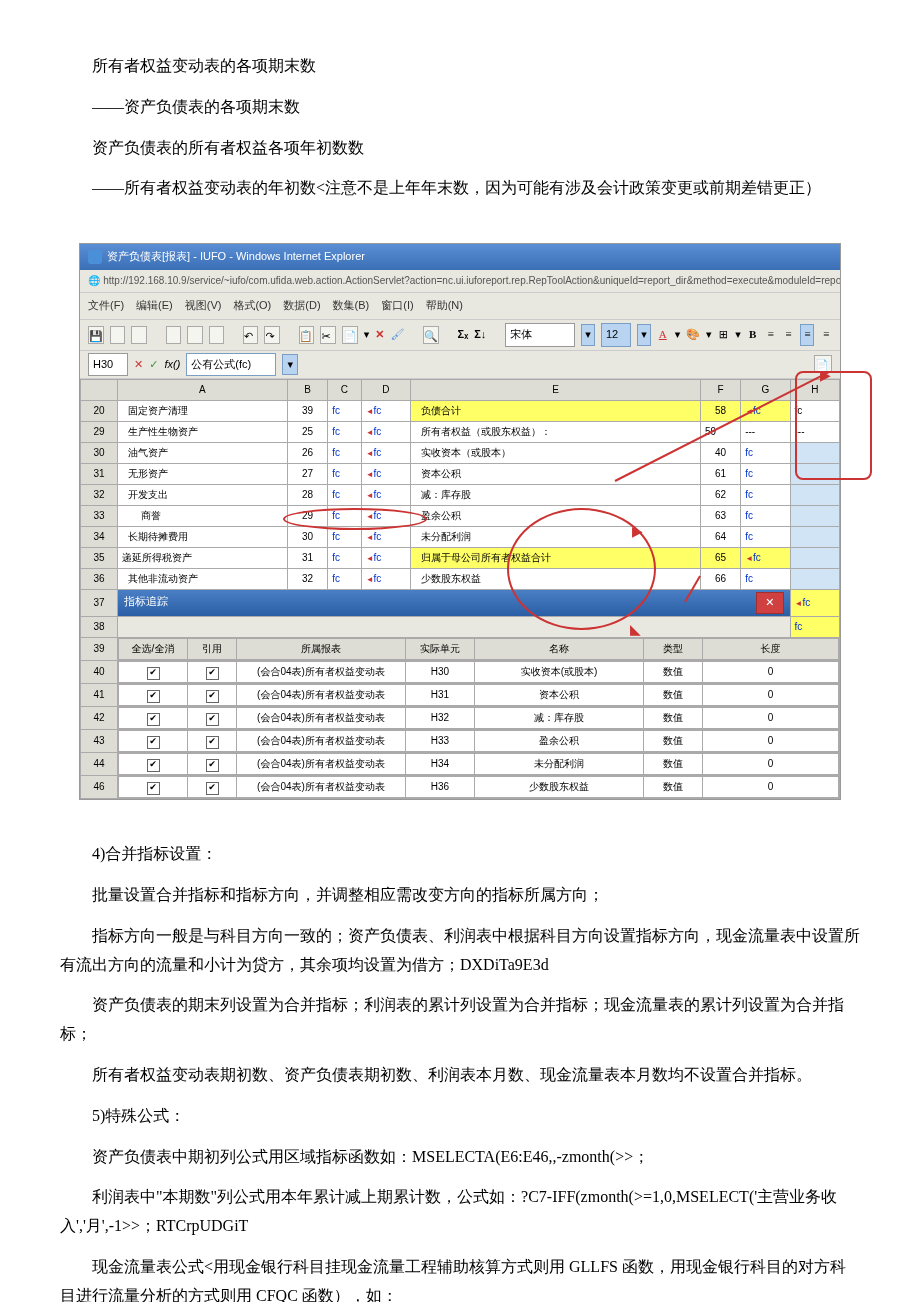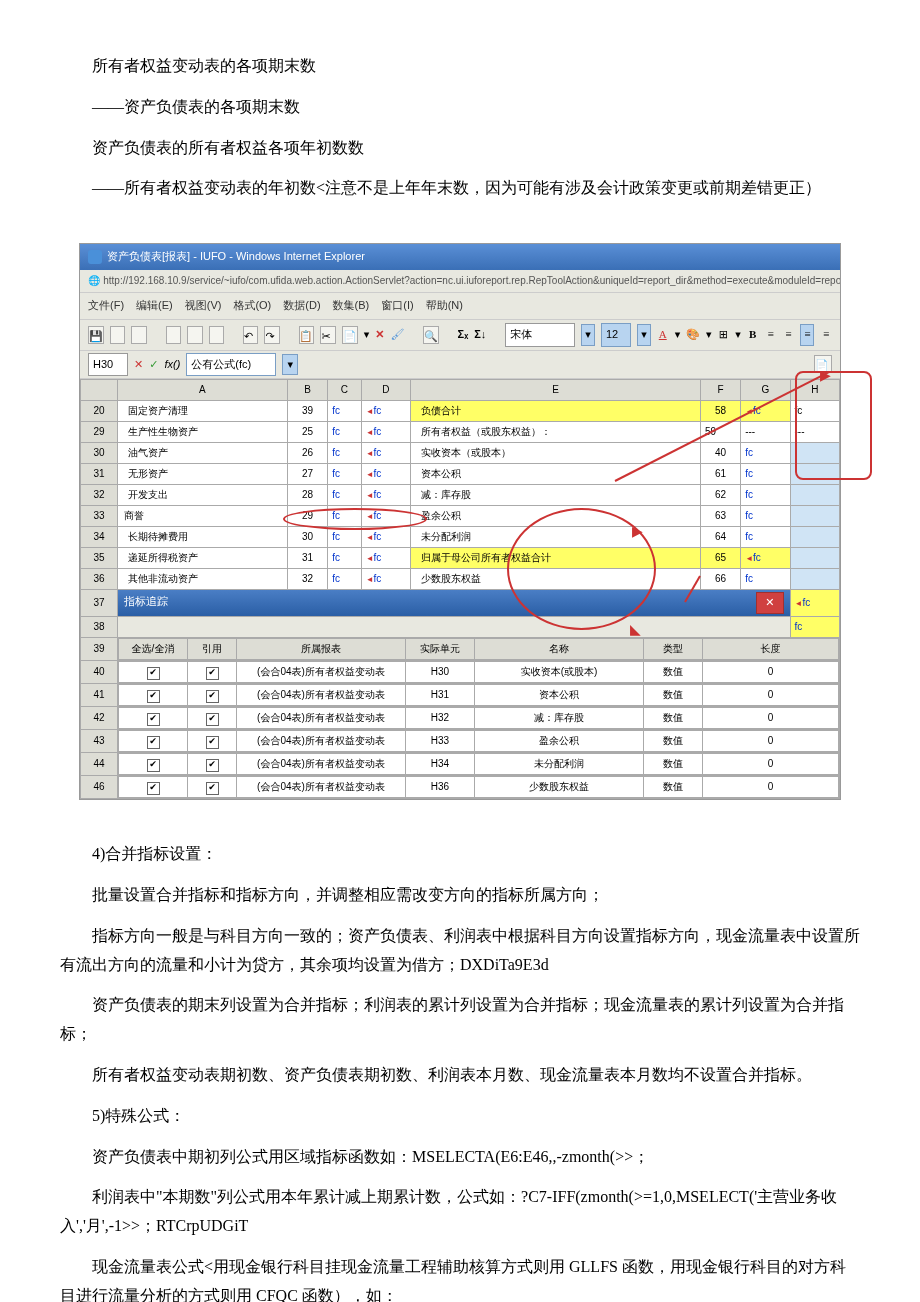"商誉" td { padding-left: 6px -> 23px }
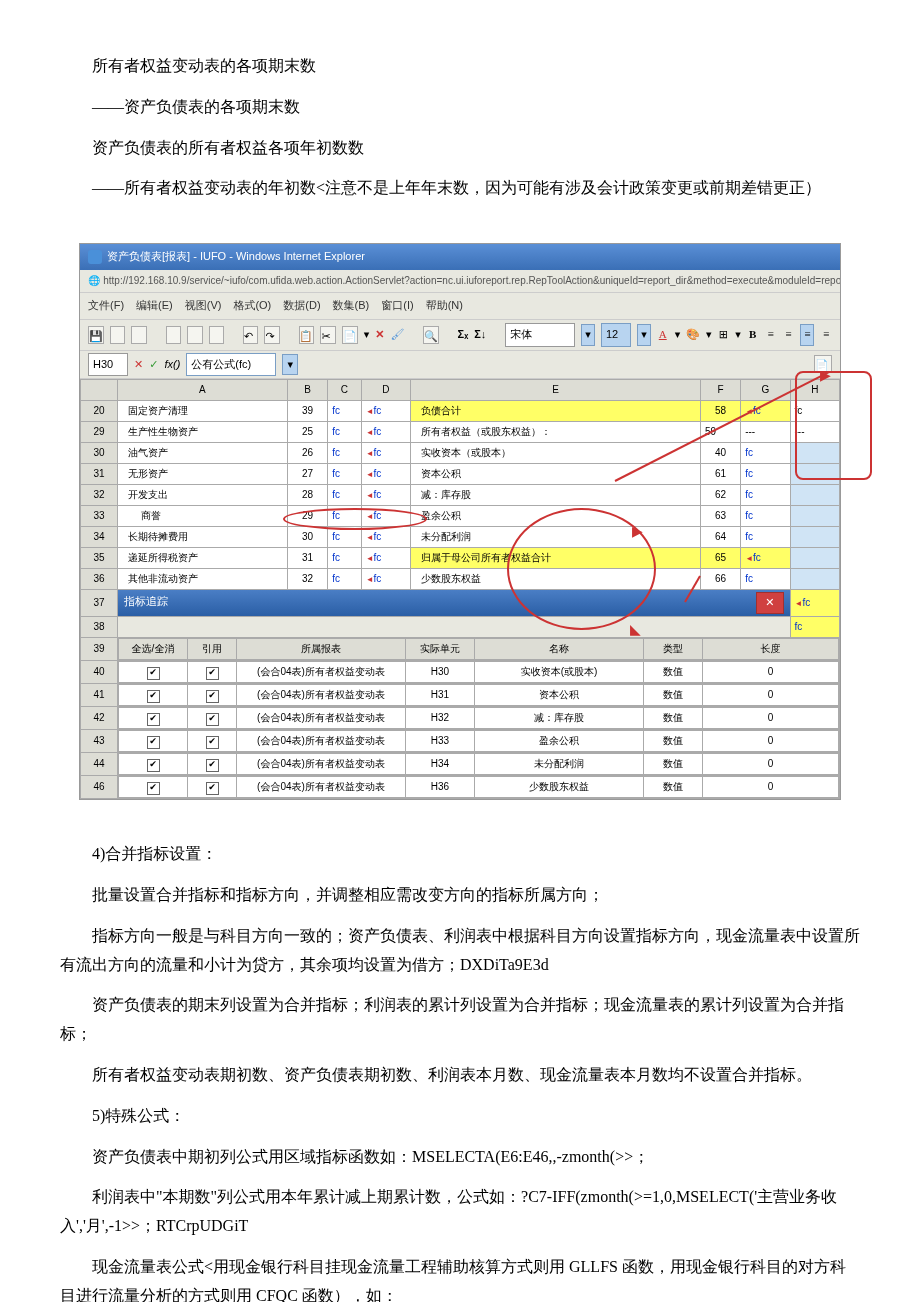"递延所得税资产" td { padding-left: 10px -> 4px }
